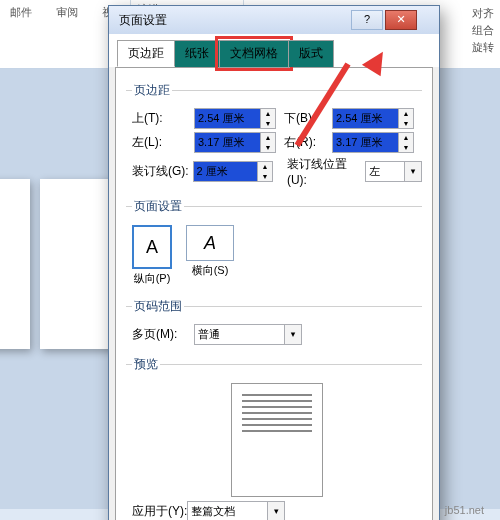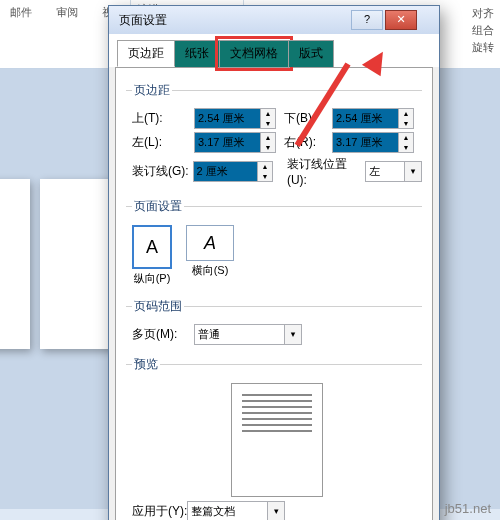"2.54 厘米" .spin { background: #0369a1 -> #1d4ed8 }
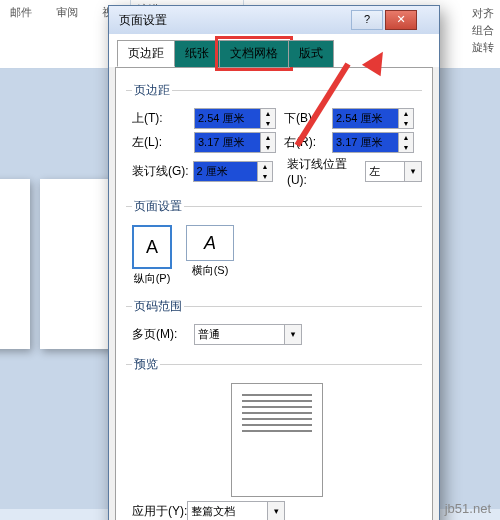"jb51.net" .wm { font-size: 13px -> 11px; right: 9px -> 16px }
